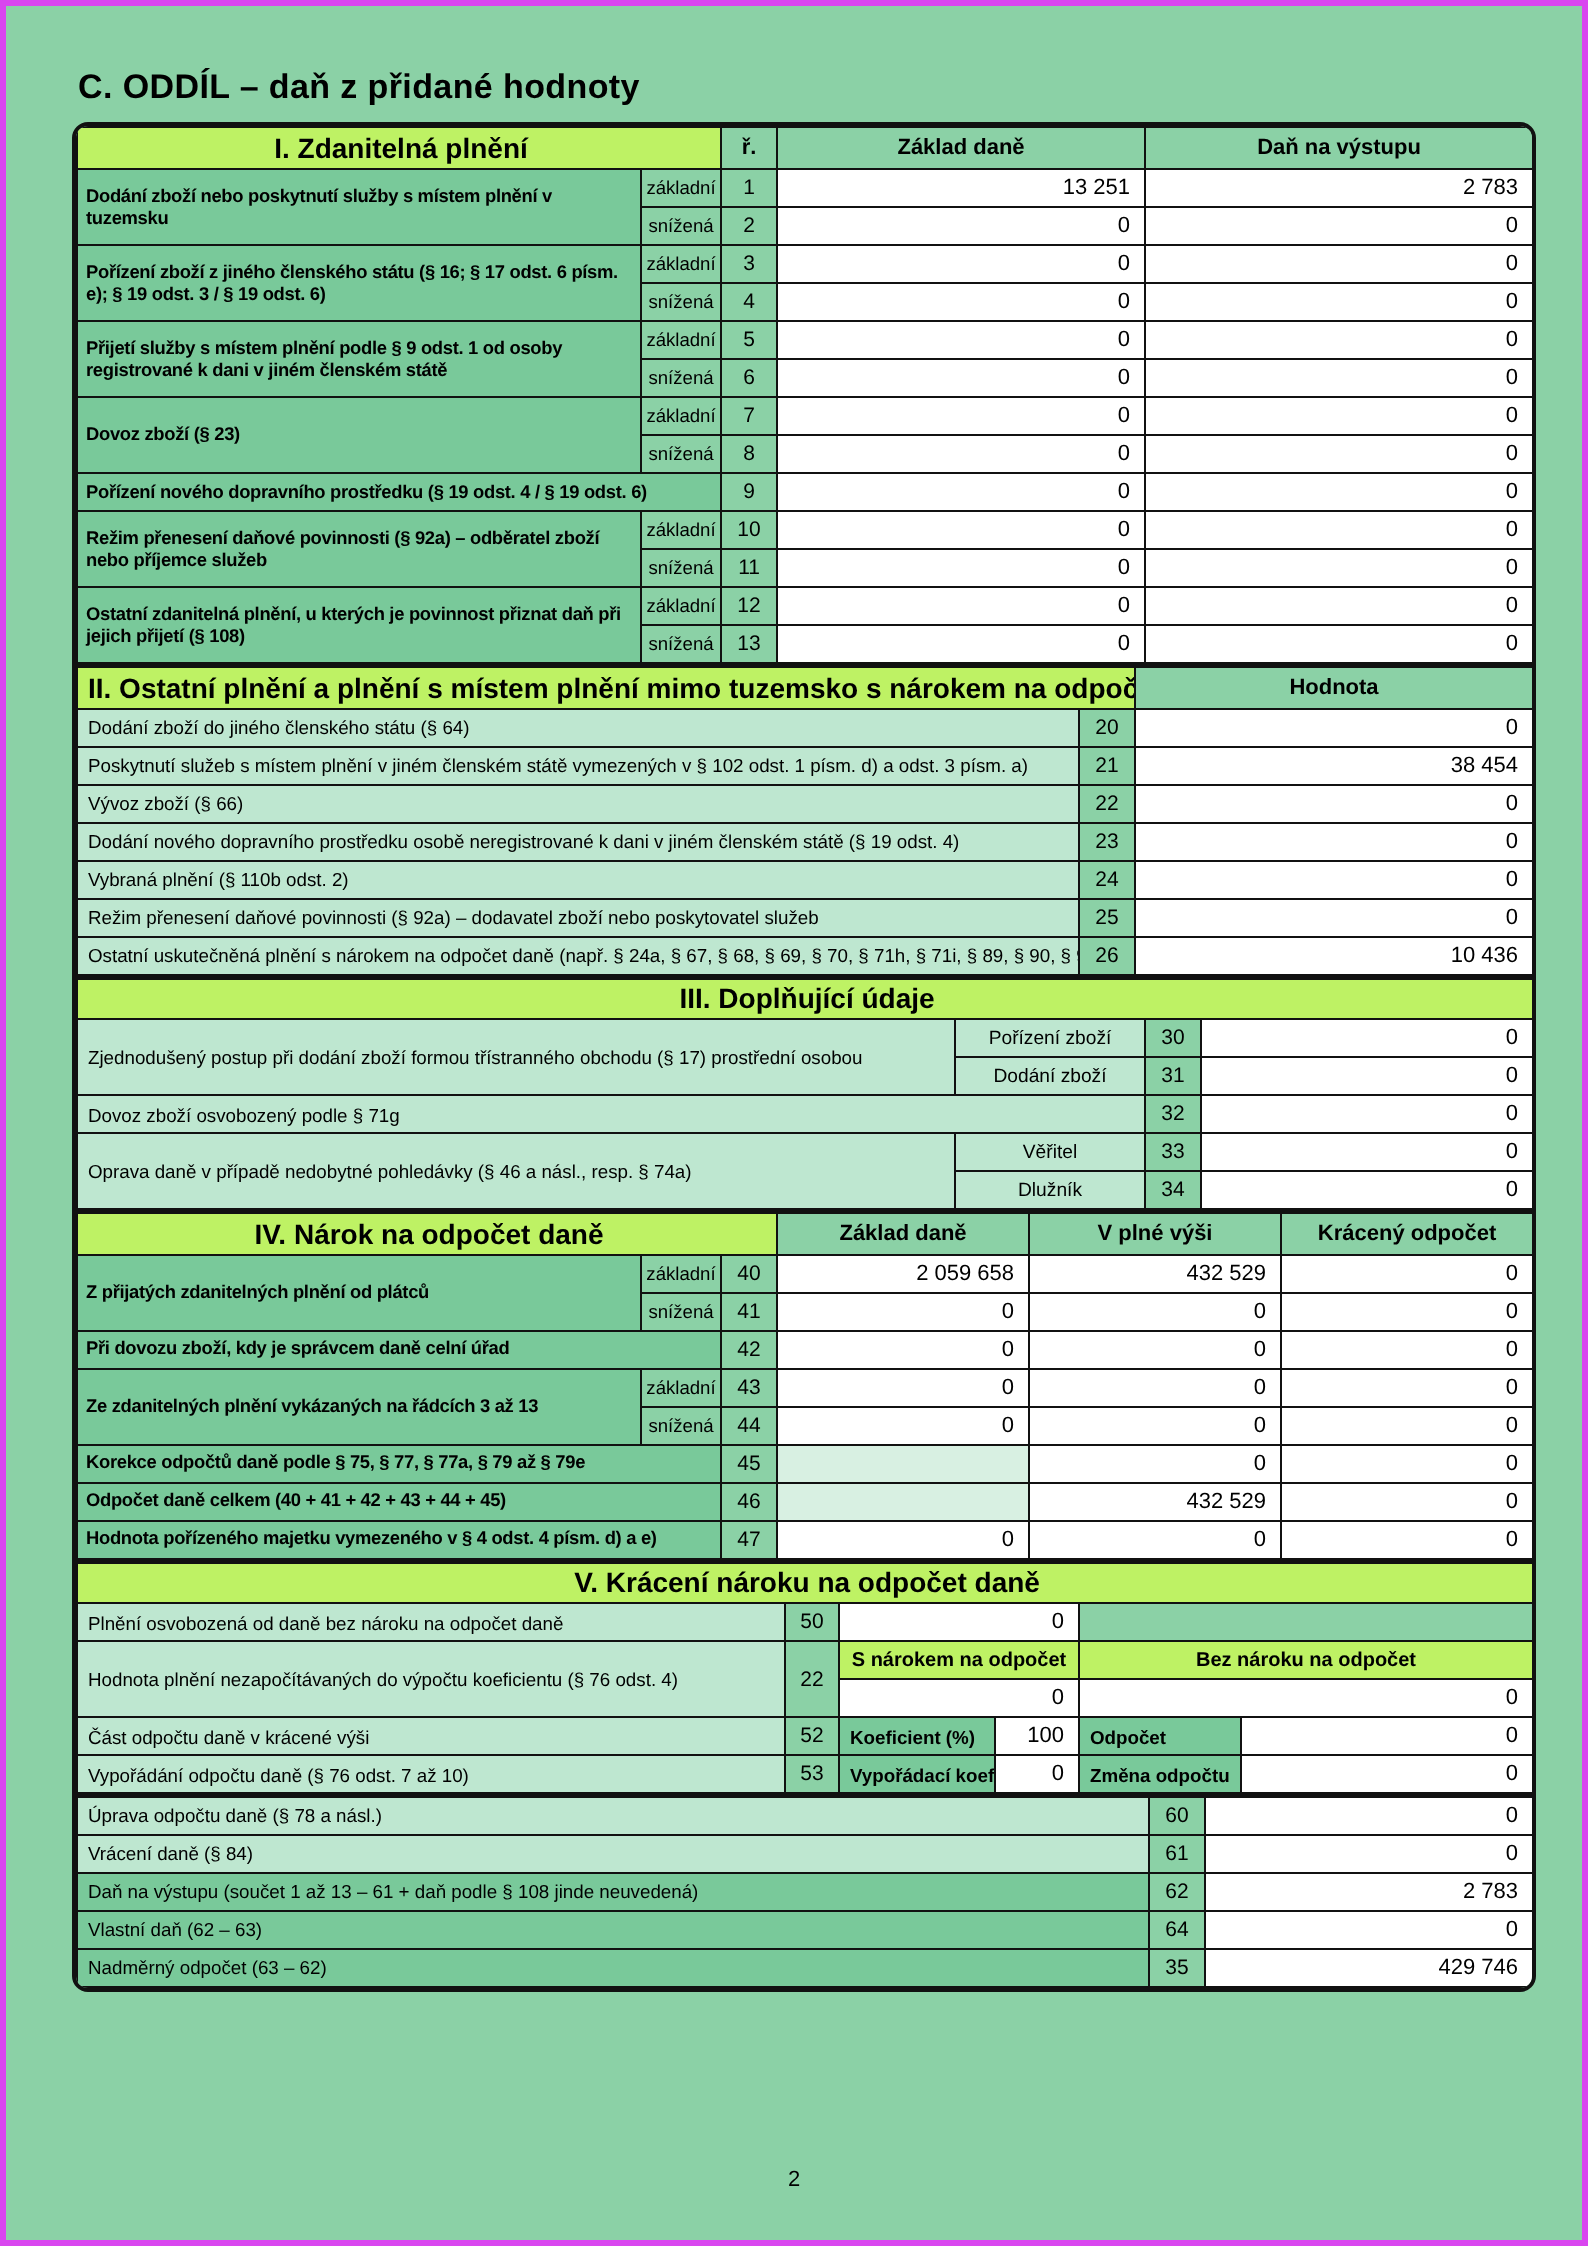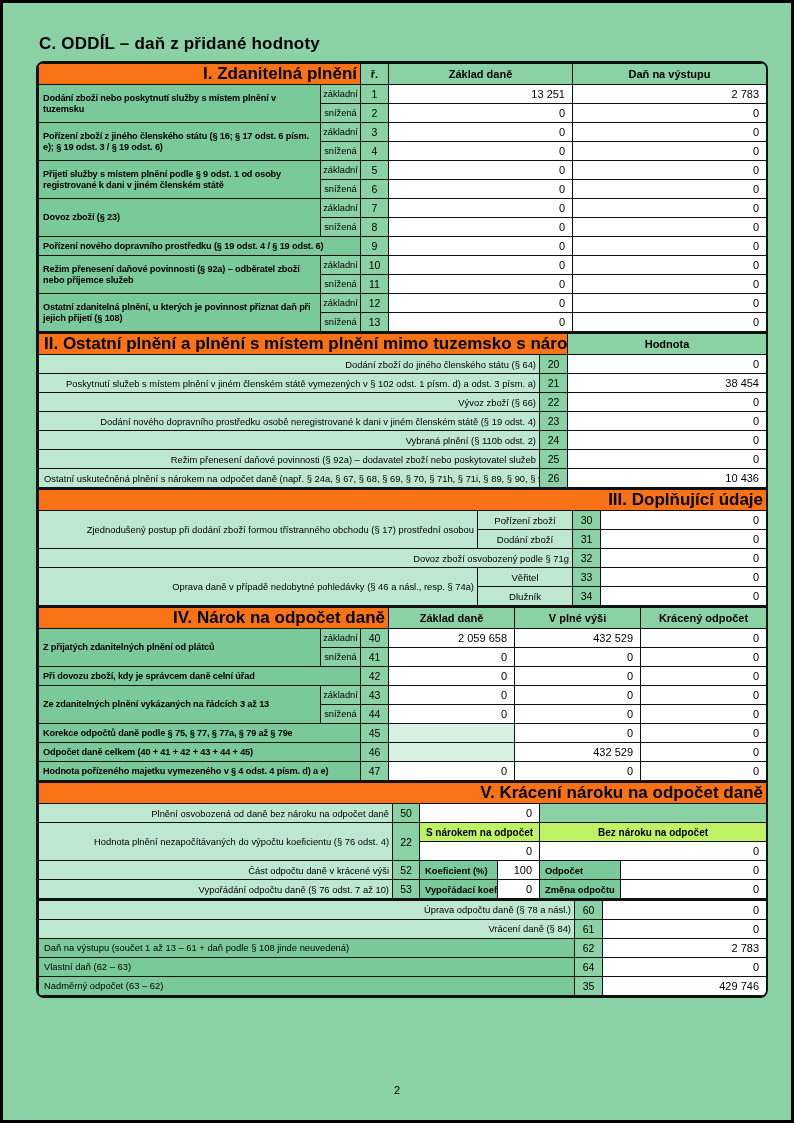"C. ODDÍL – daň z" .page { border: 3px solid #000000 -> 3px solid #d946ef }
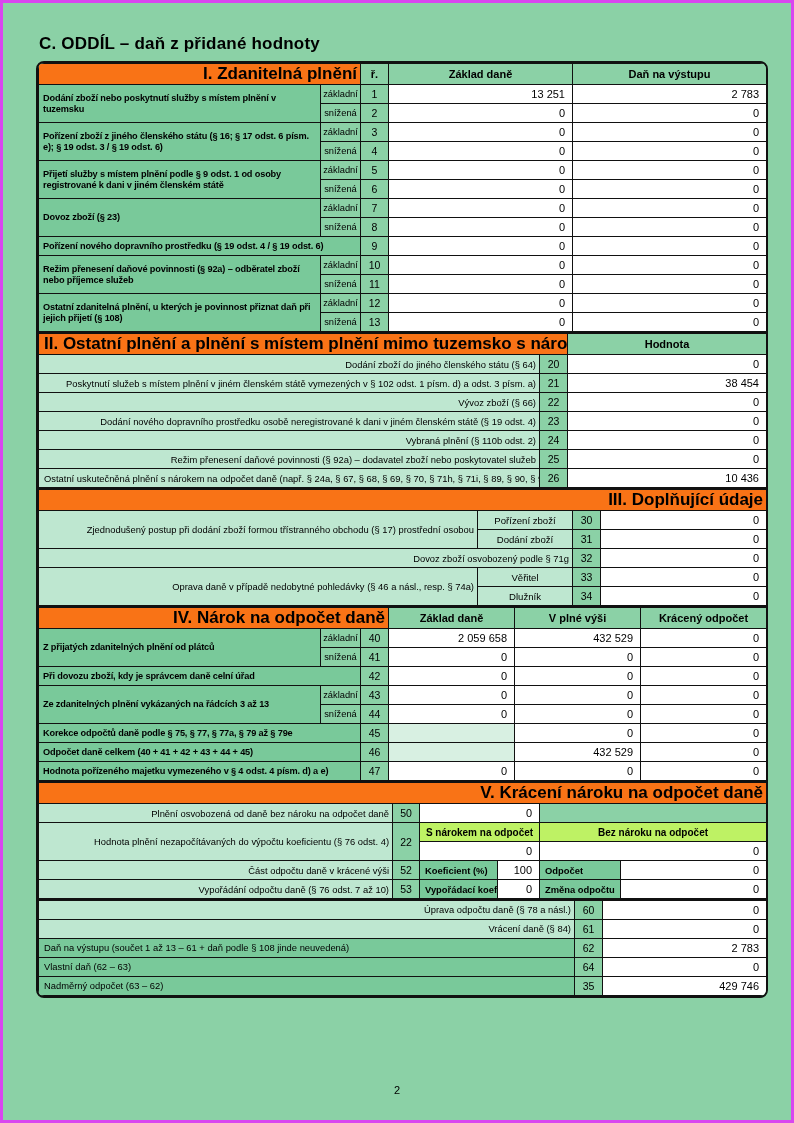"I. Zdanitelná plnění" .sect { background: #f97316 -> #bef264; font-size: 17px -> 14px; text-align: right -> center }
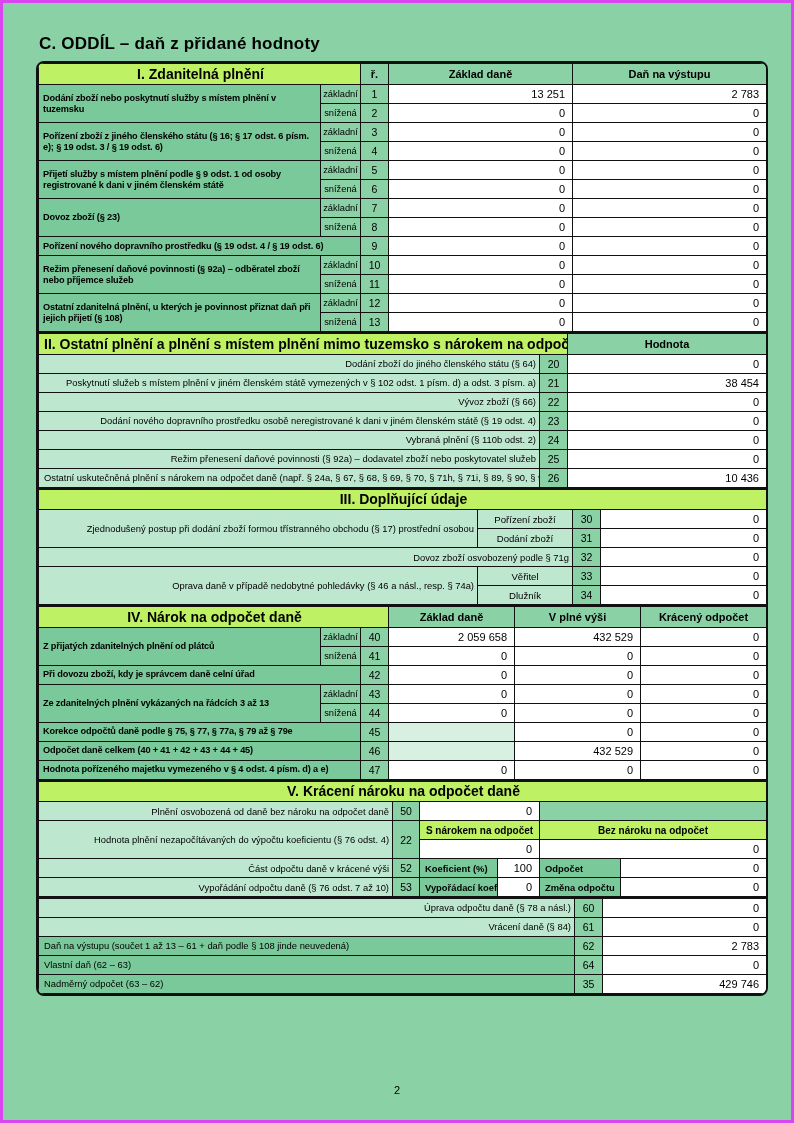"Dodání zboží do jiného členského" .lab2 { text-align: right -> left }
